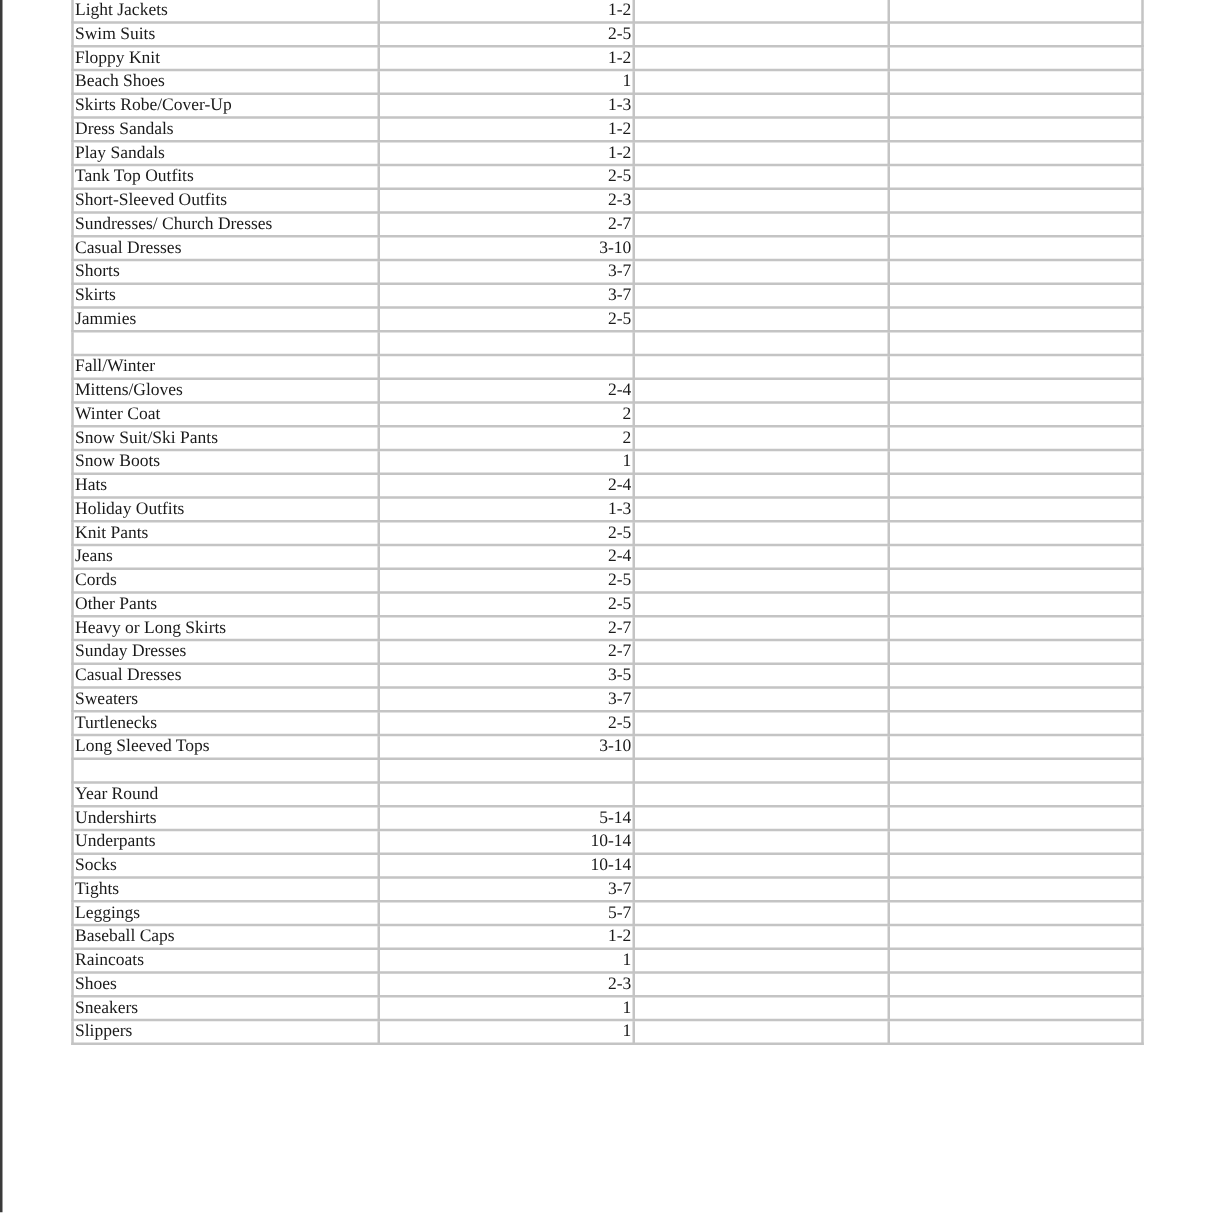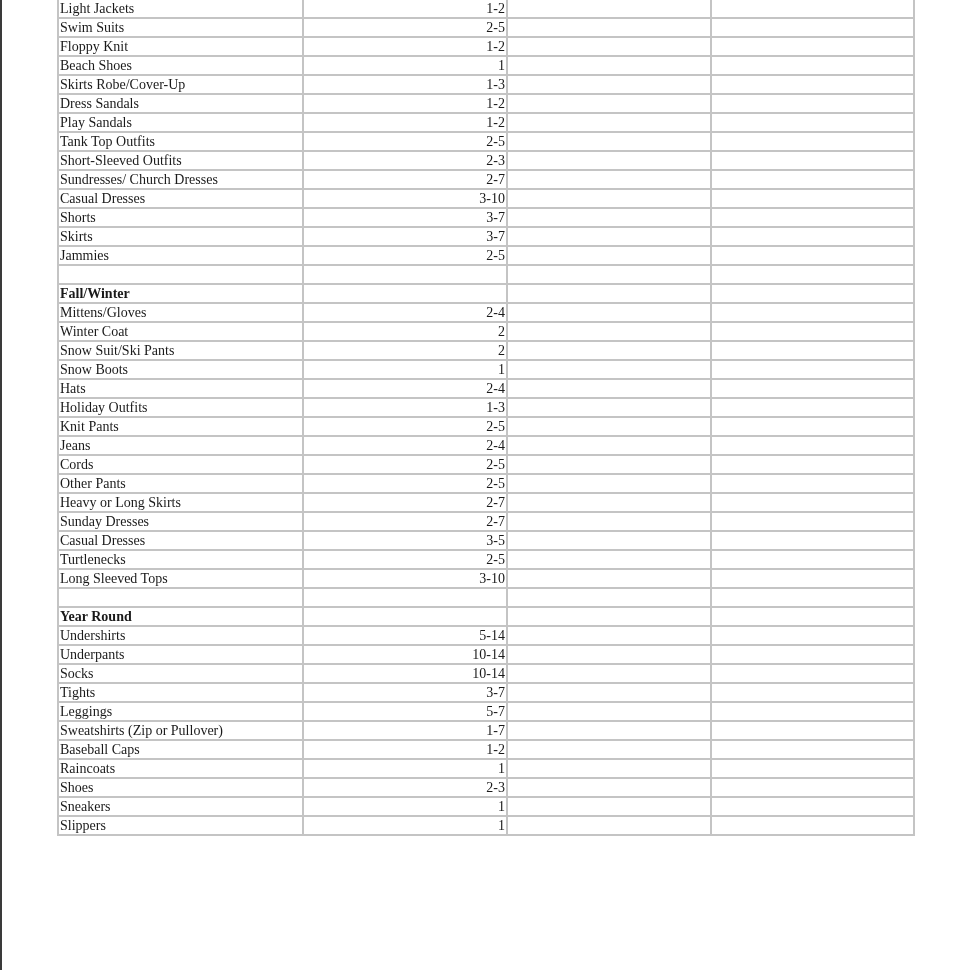"Fall/Winter" tr.section td.item { font-weight: bold -> normal }
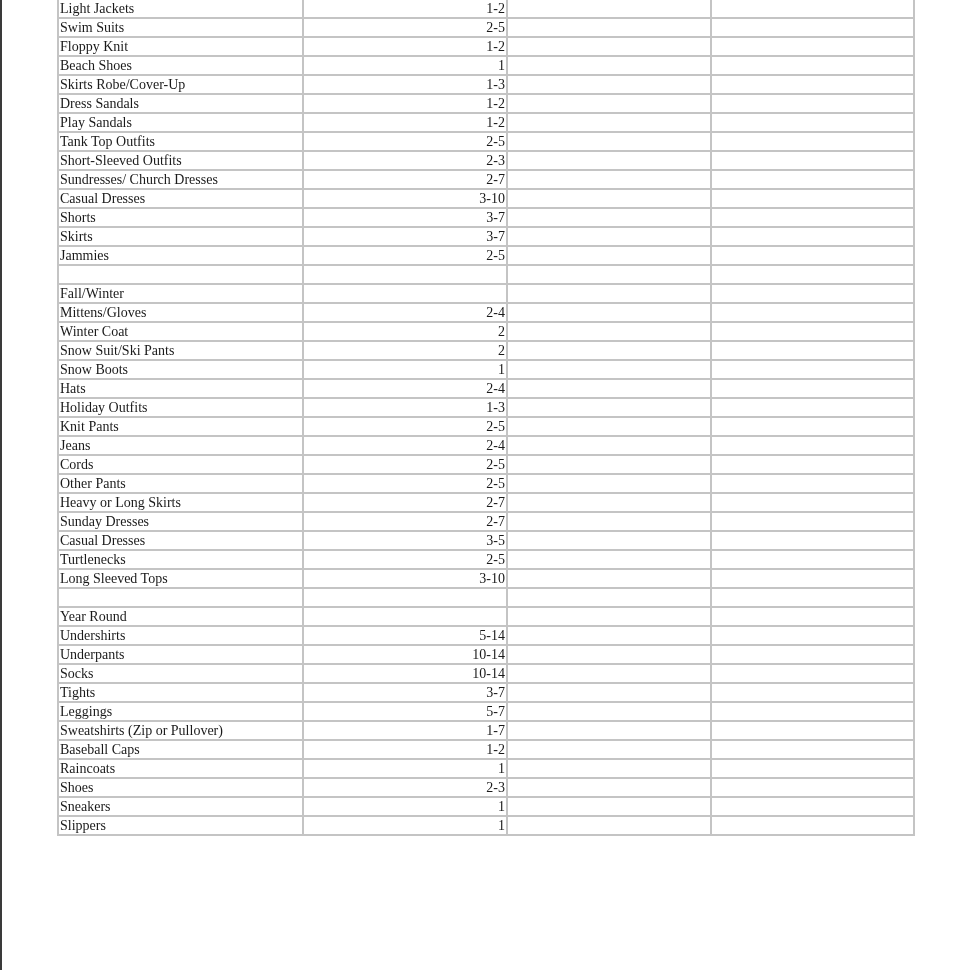"Sweaters" tr { html: none -> <tr> <td>Sweaters</td> <td>3-7</td> <td></td> <td></td> </tr> }
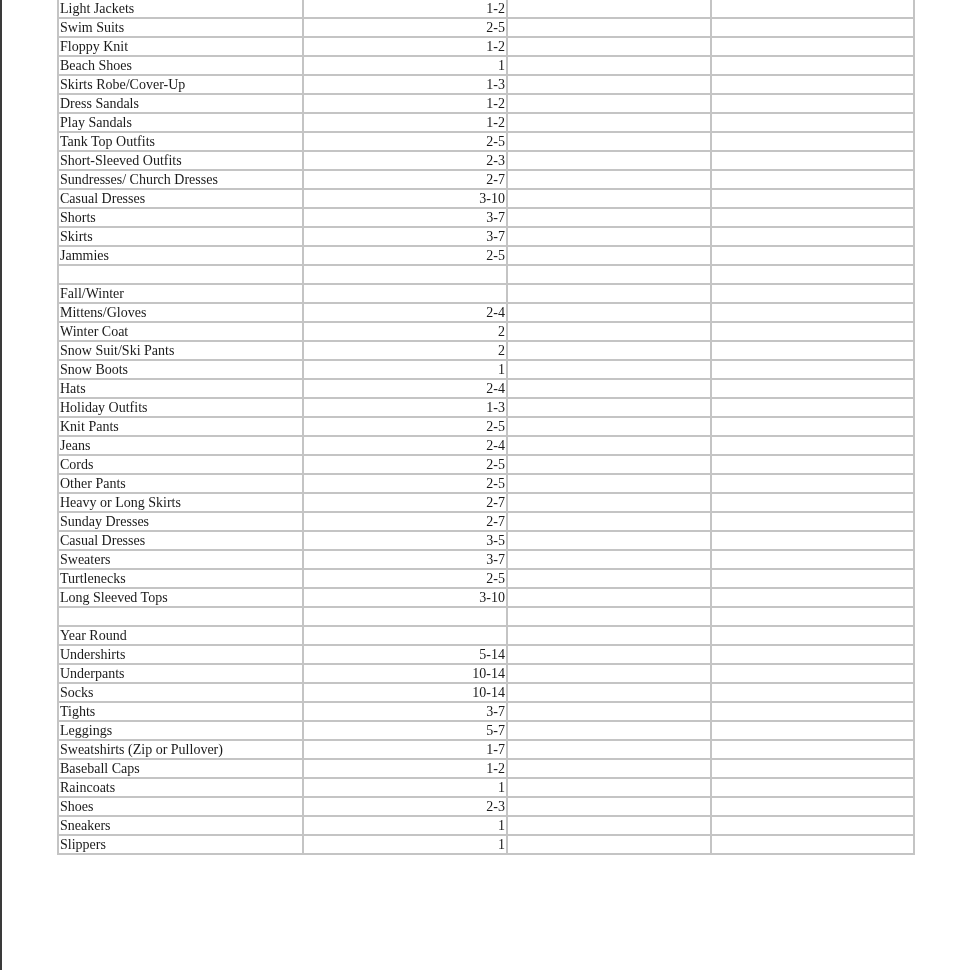"Sweatshirts (Zip or Pullover)" tr { html: <tr> <td>Sweatshirts (Zip or Pullover)</td> <td>1-7</td> <td></td> <td></td> </tr> -> none }
